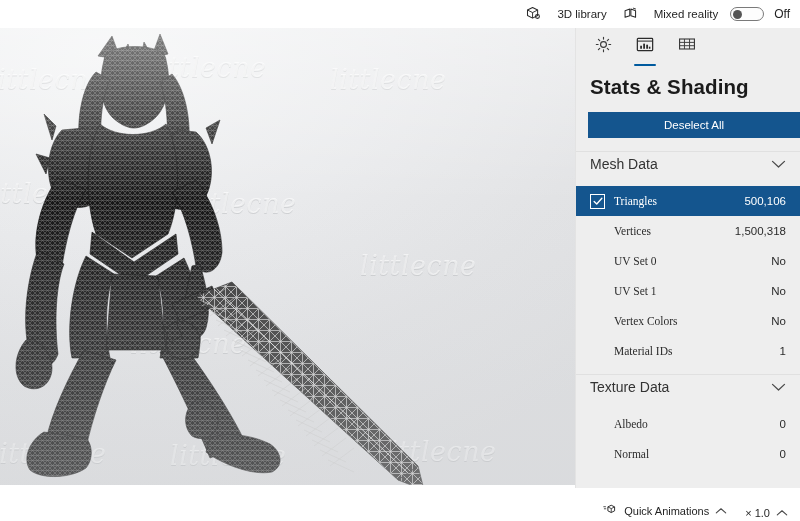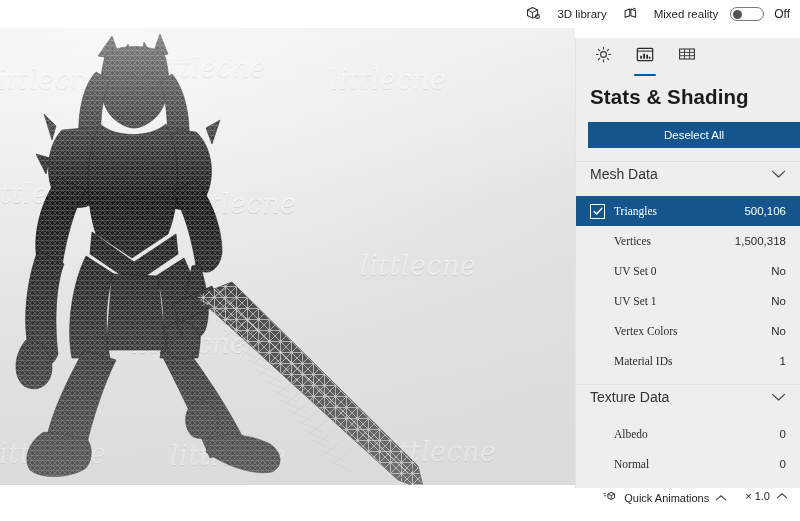"Stats & Shading" .panel { margin-top: 10px -> none }
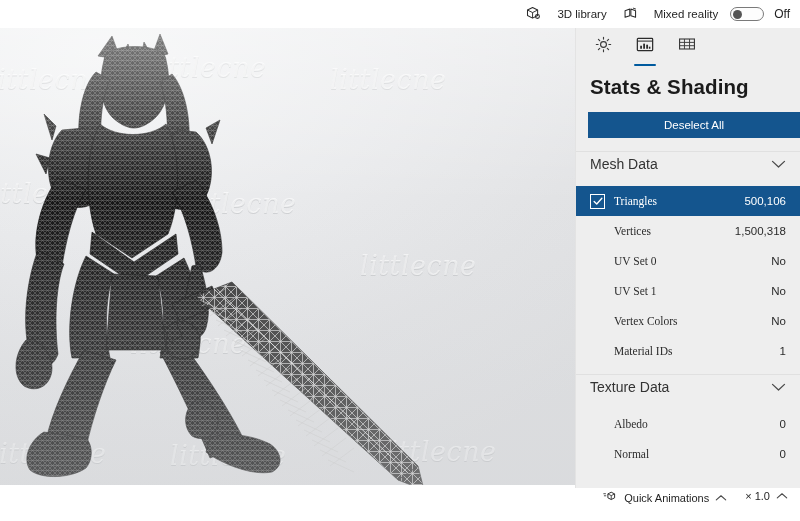"Quick Animations" .statusbar { align-items: flex-start -> flex-end }
